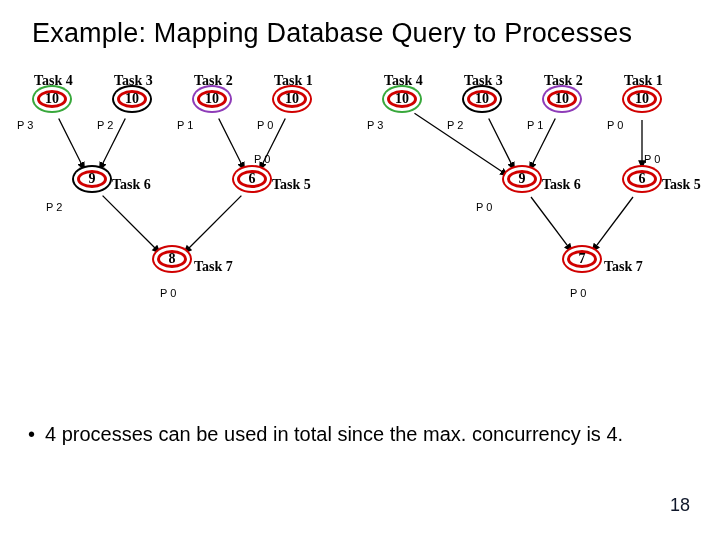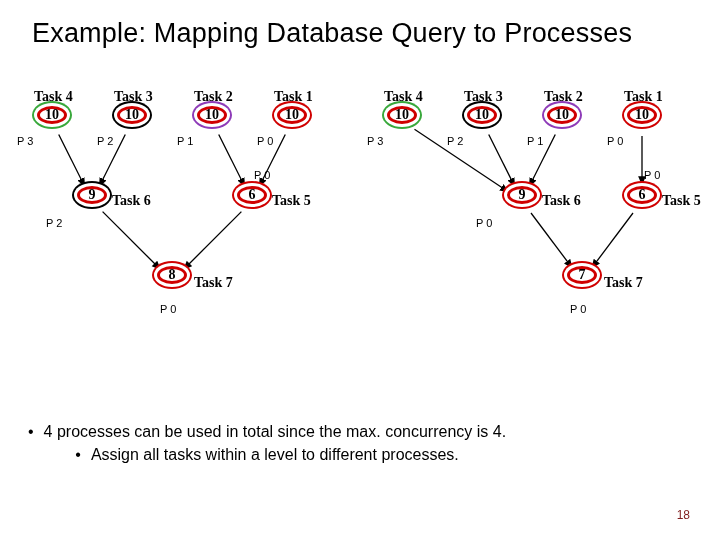"Task 4" .diagram-area { margin-top: 36px -> 20px }
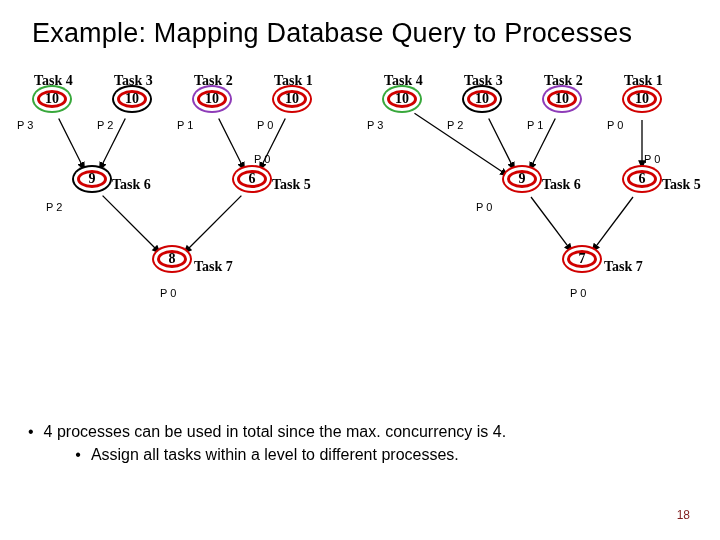"4 processes can be used" .bullets { font-size: 16px -> 20px; text-align: center -> none }
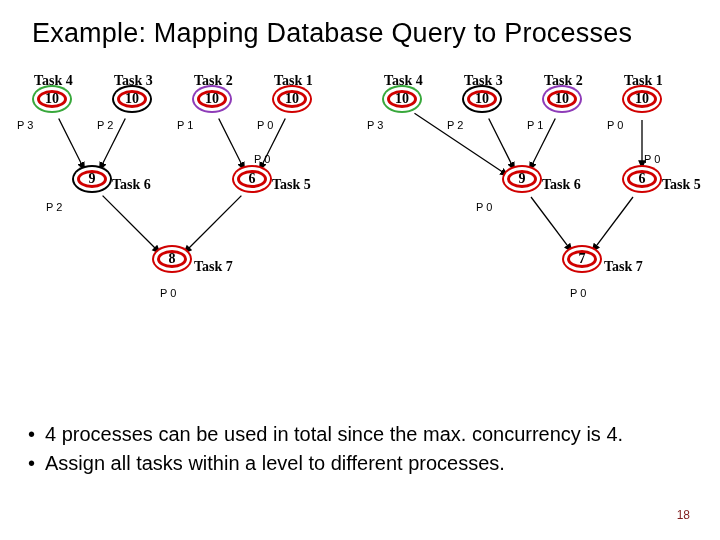"Assign all tasks within a" div.row { html: <div>Assign all tasks within a level to different processes.</div> -> none }
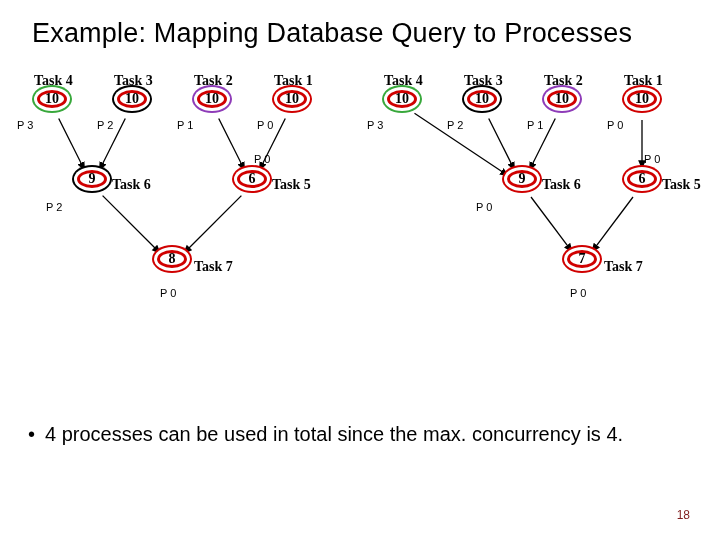"18" .pagenum { bottom: 18px -> 24px; color: #7f1d1d -> #0f172a; font-size: 12px -> 18px }
